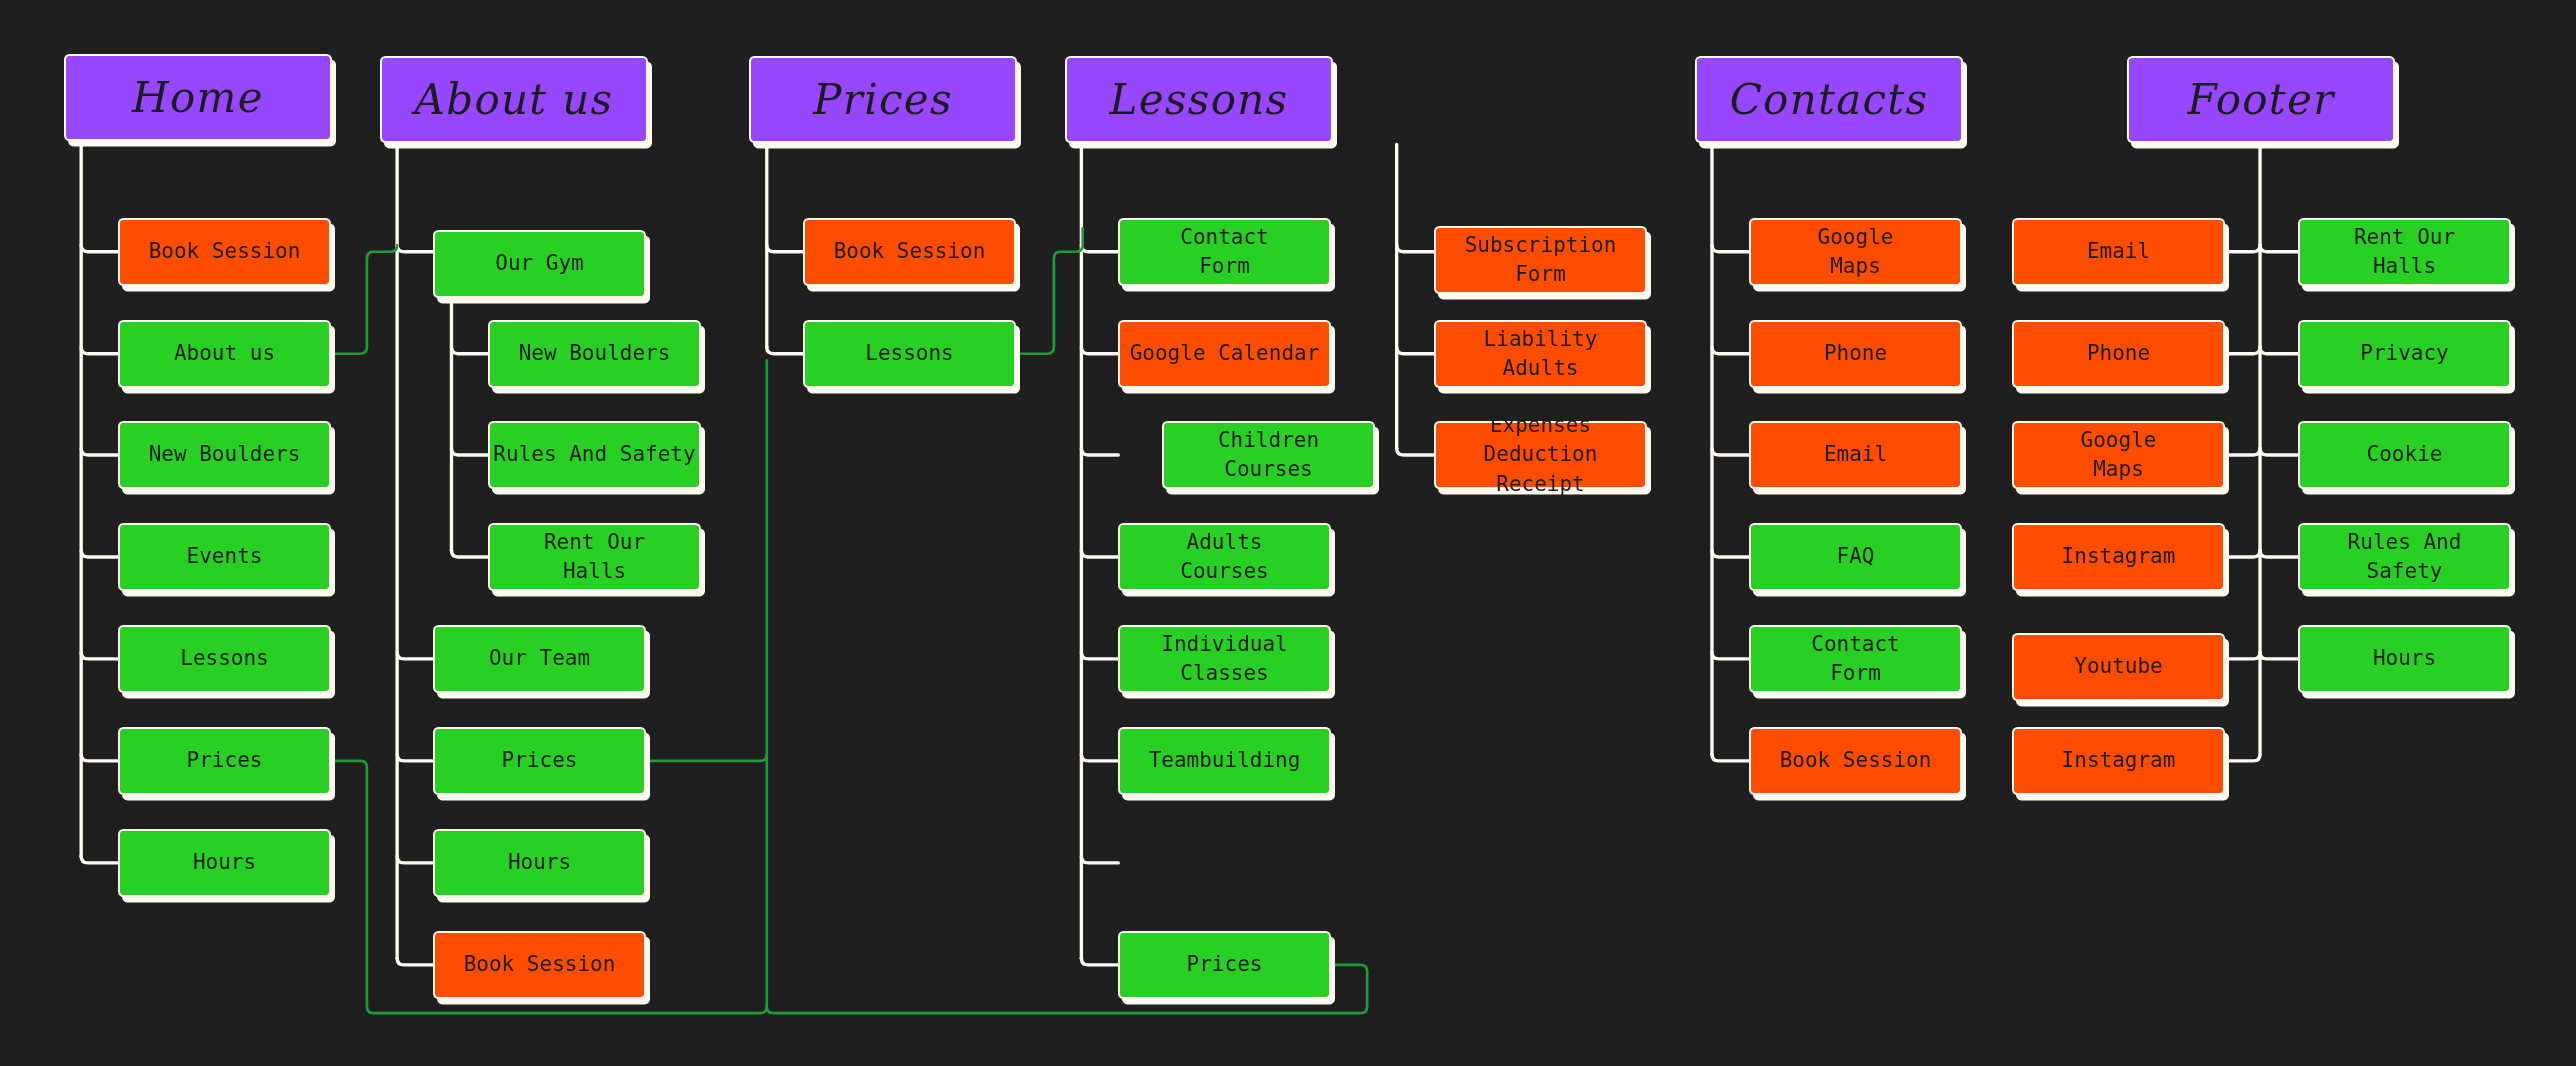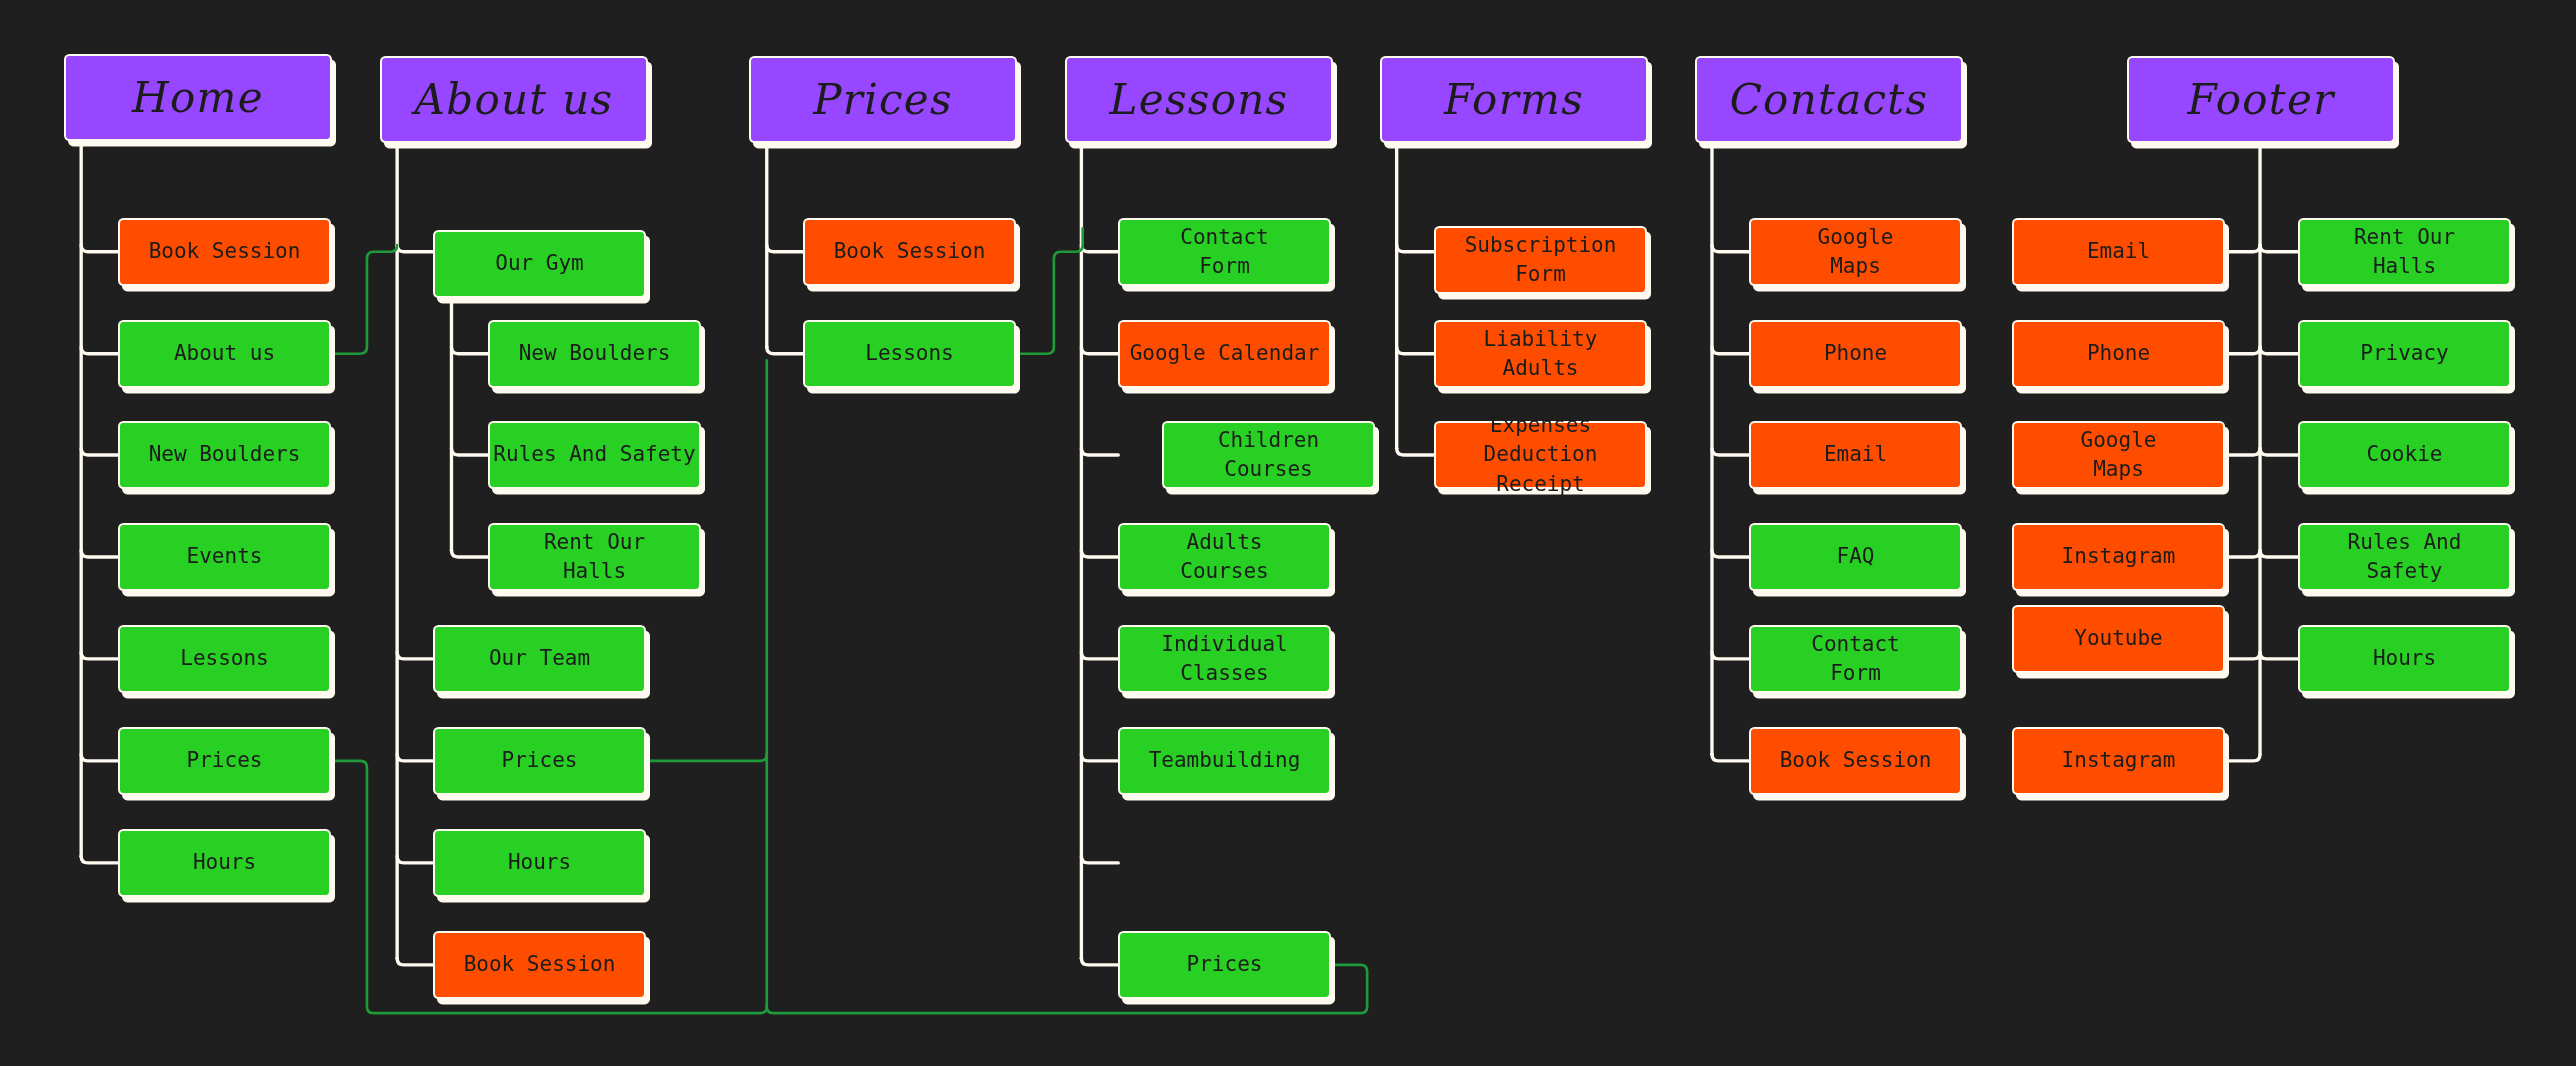"Forms" div.node { html: <div>Forms</div> -> none }
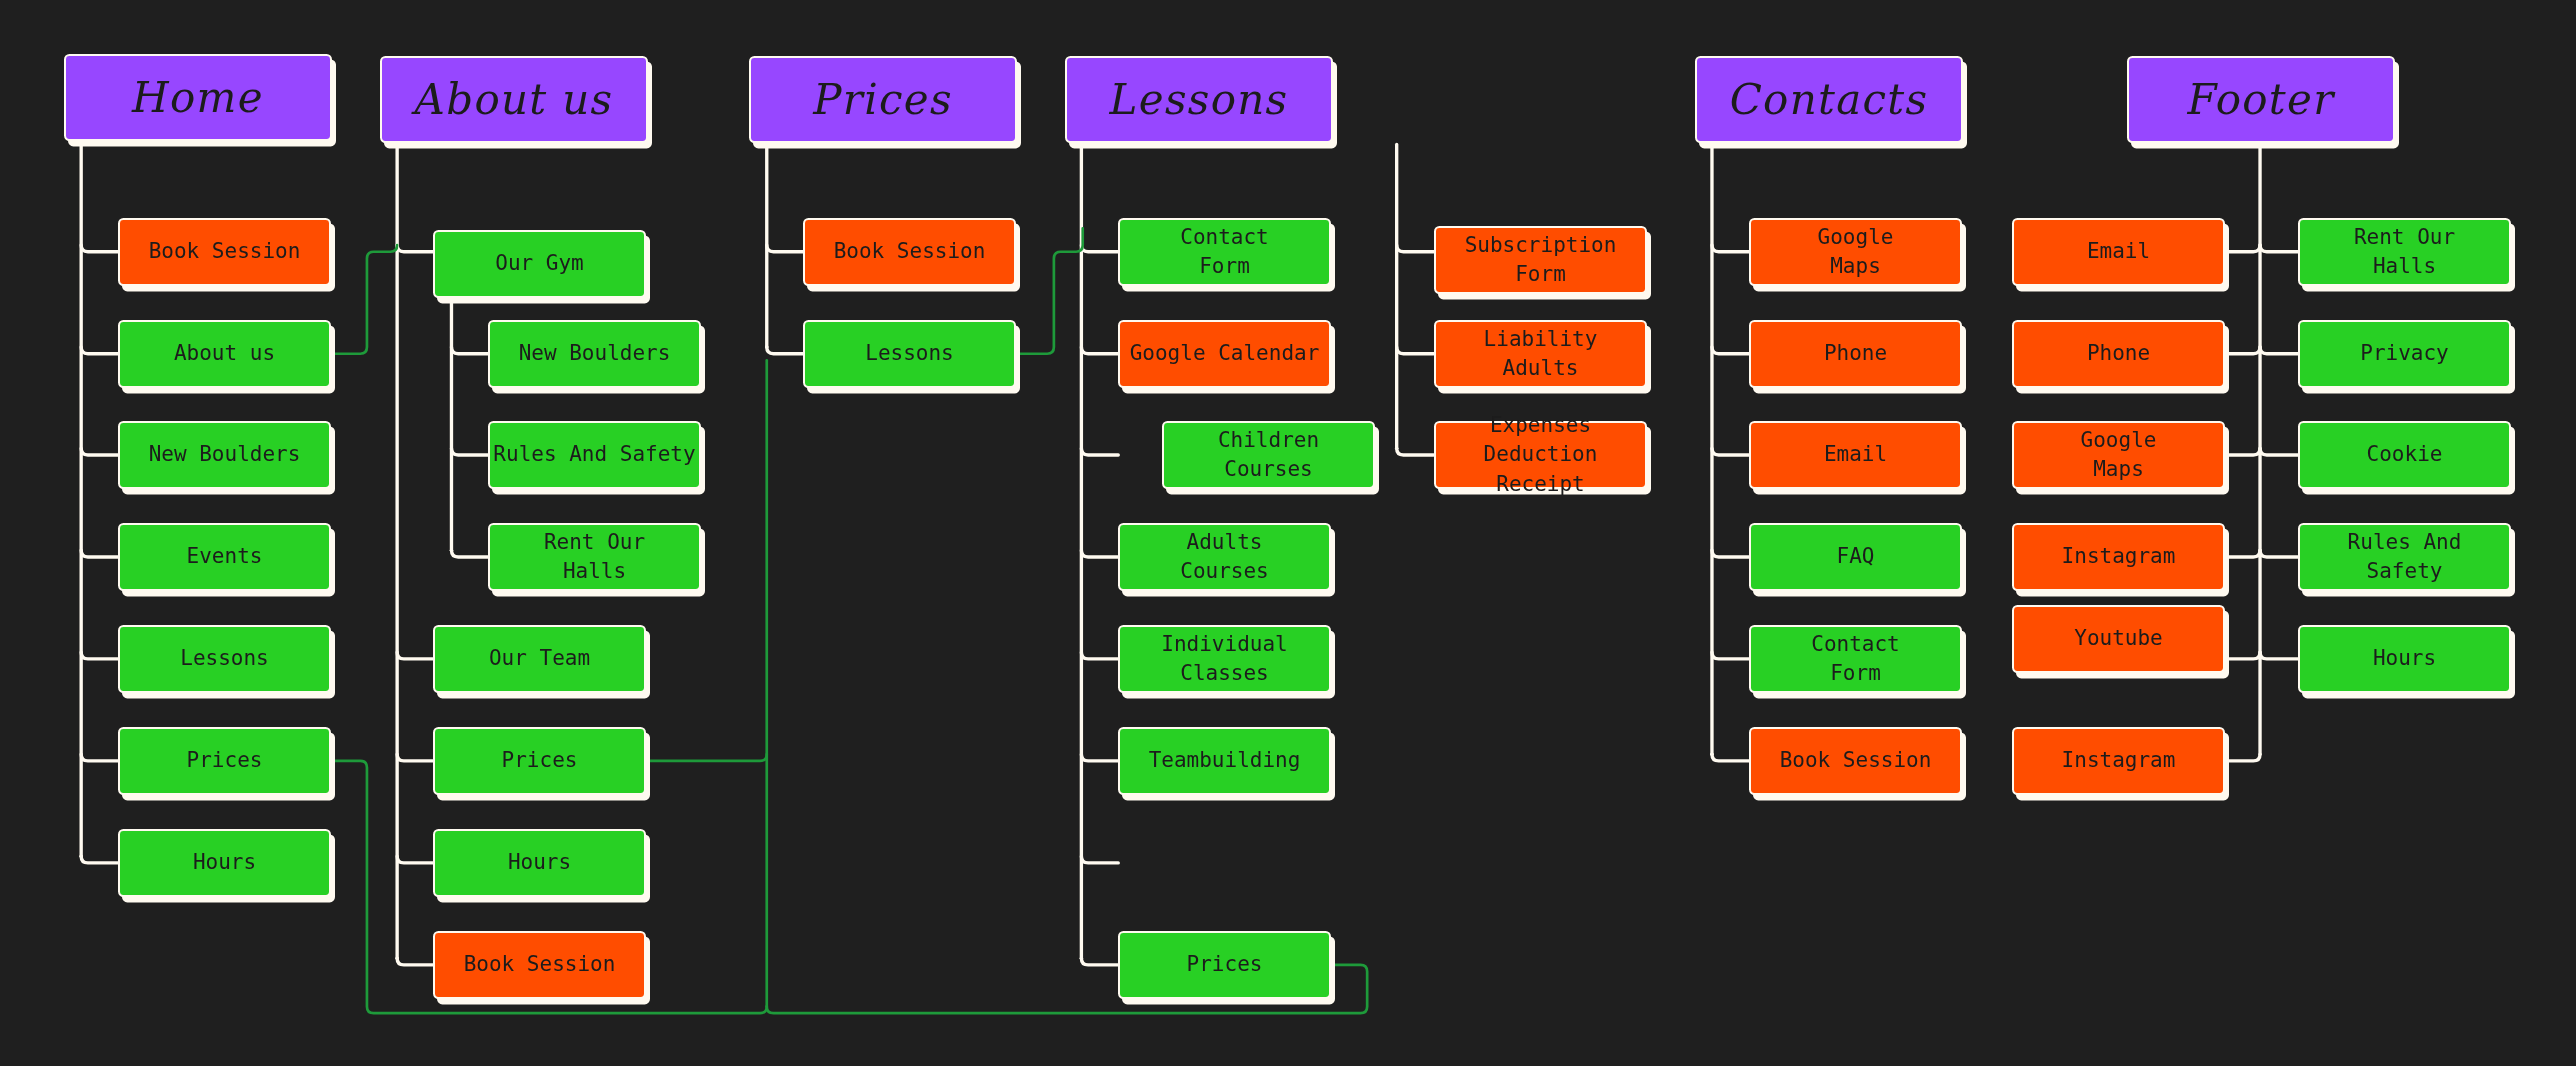"Youtube" div.node { top: 605px -> 633px }
